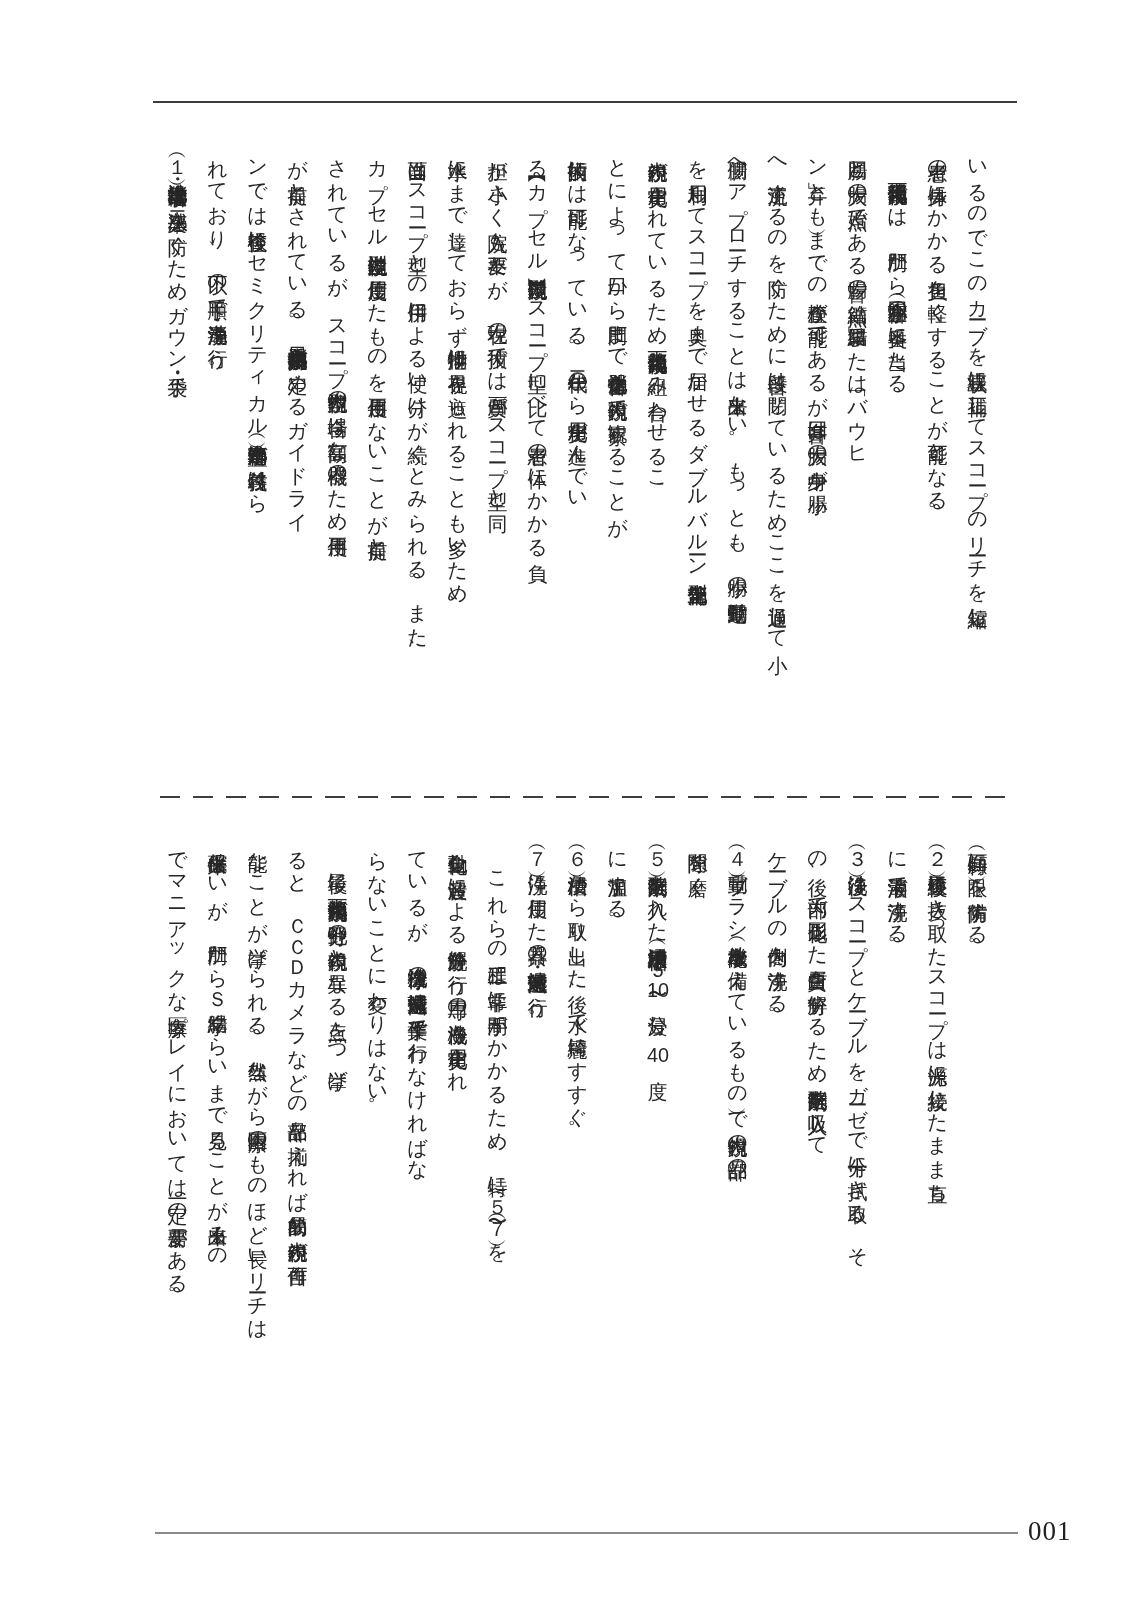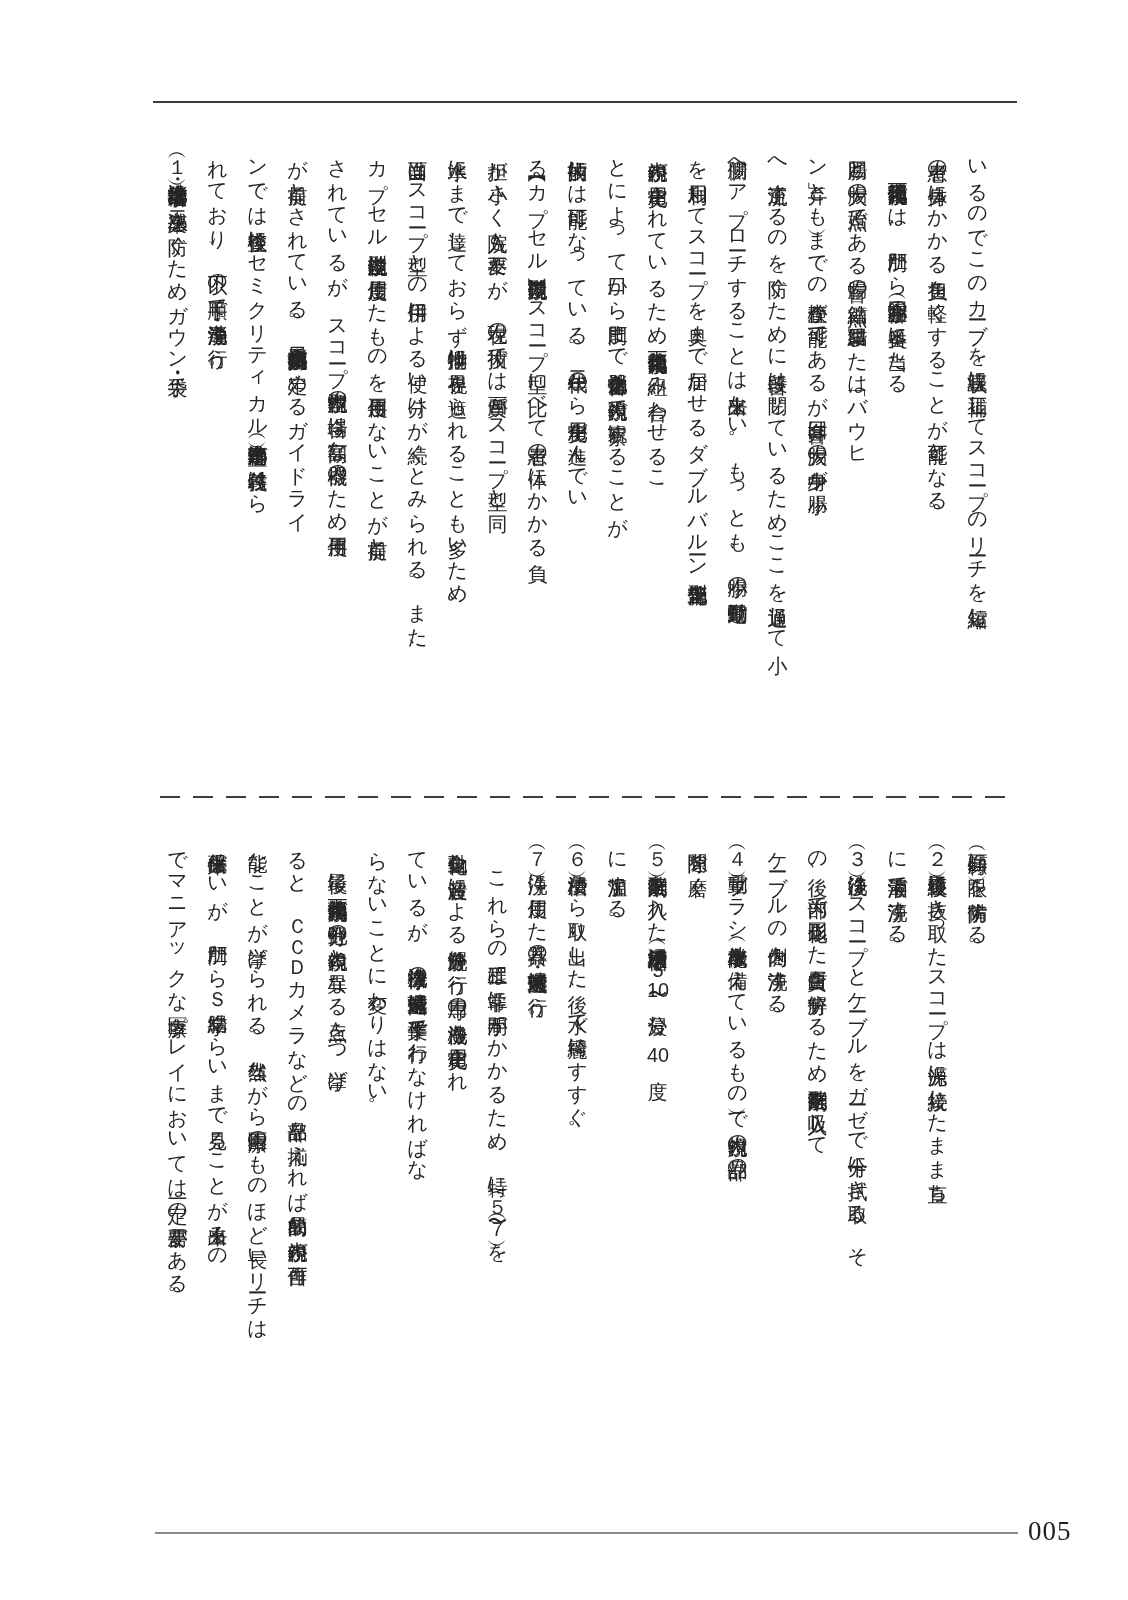"005" div.page-number { text: 005 -> 001 }
